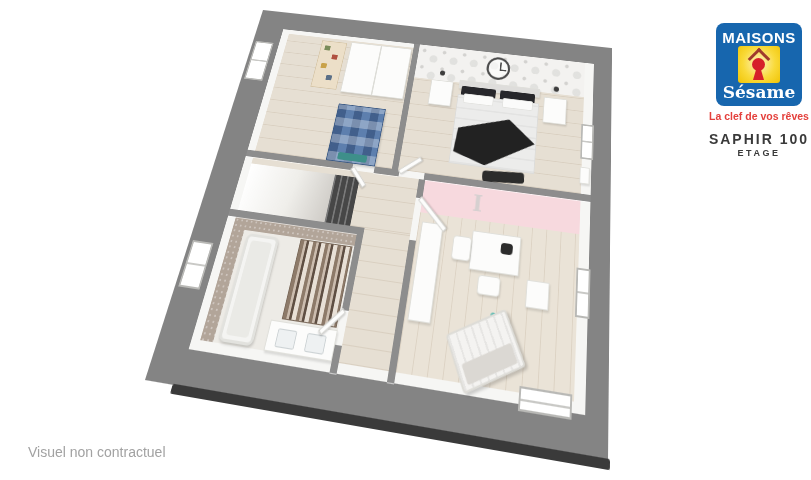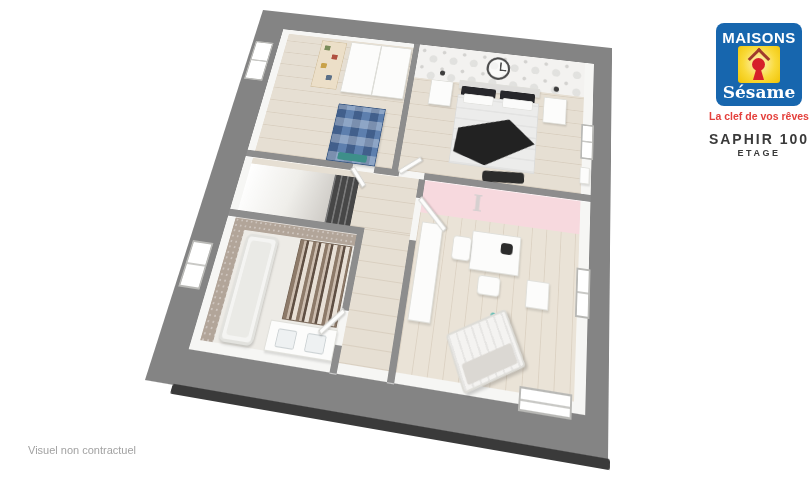"Visuel non contractuel" .disclaimer { font-size: 11px -> 14px }
